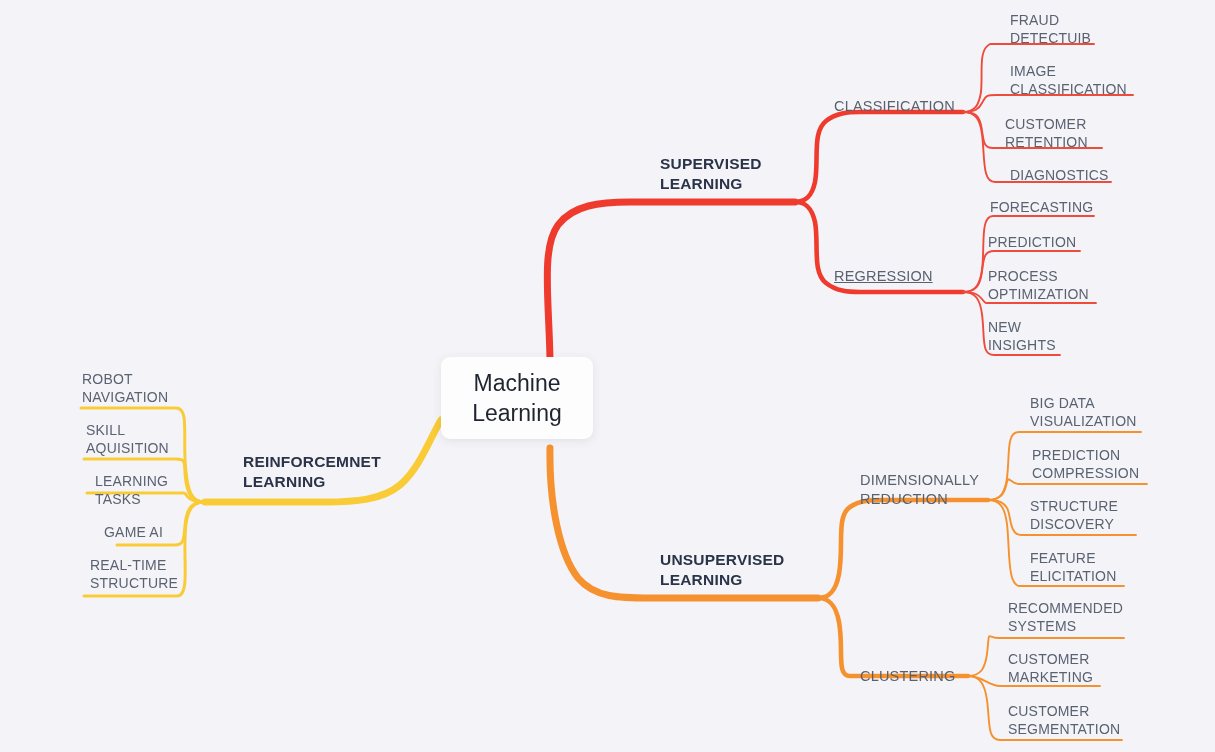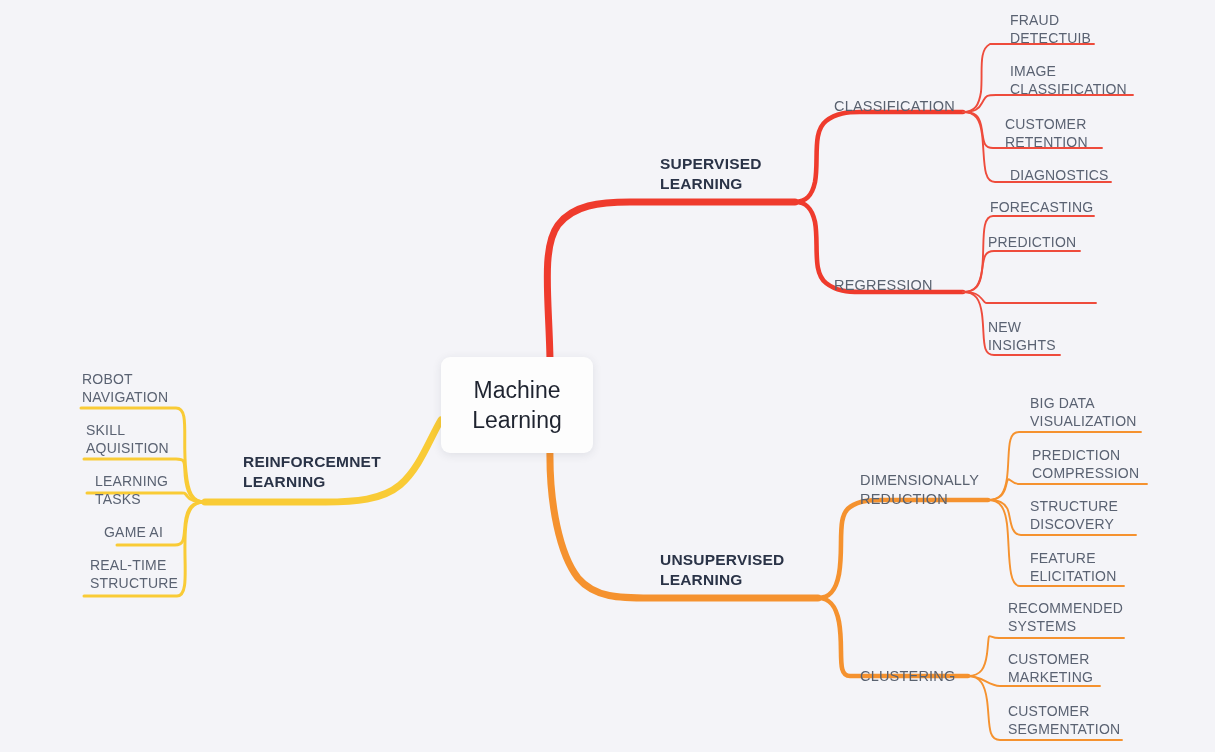"REGRESSION" div.node-label { text-decoration: none -> underline; top: 276px -> 267px }
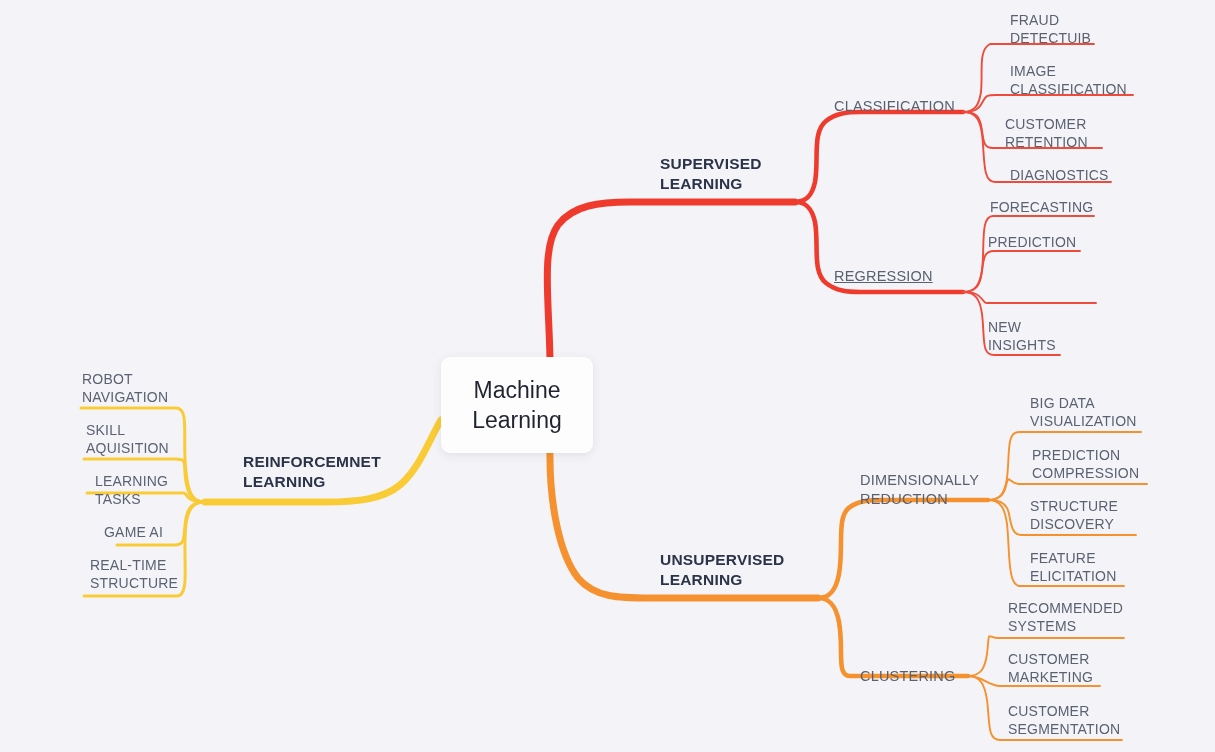"PROCESS" div.node-label { html: none -> <div>PROCESS OPTIMIZATION</div> }
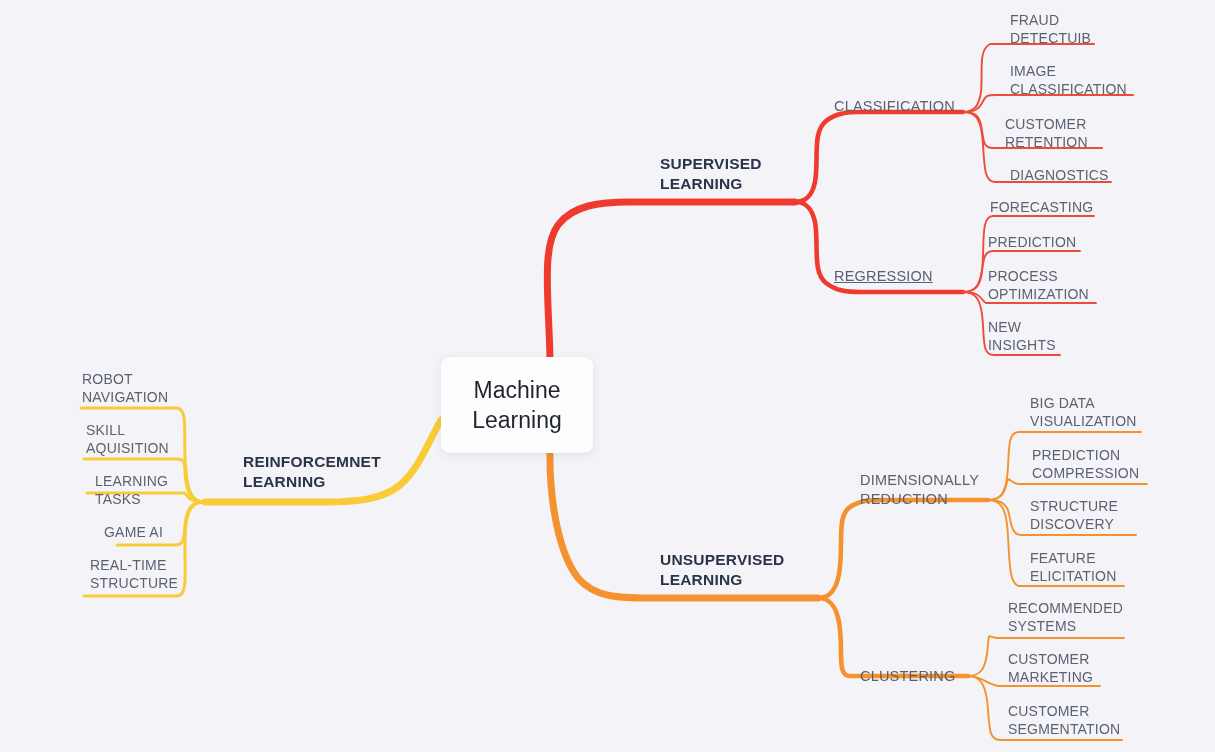"Machine" #root-card { height: 96px -> 82px }
